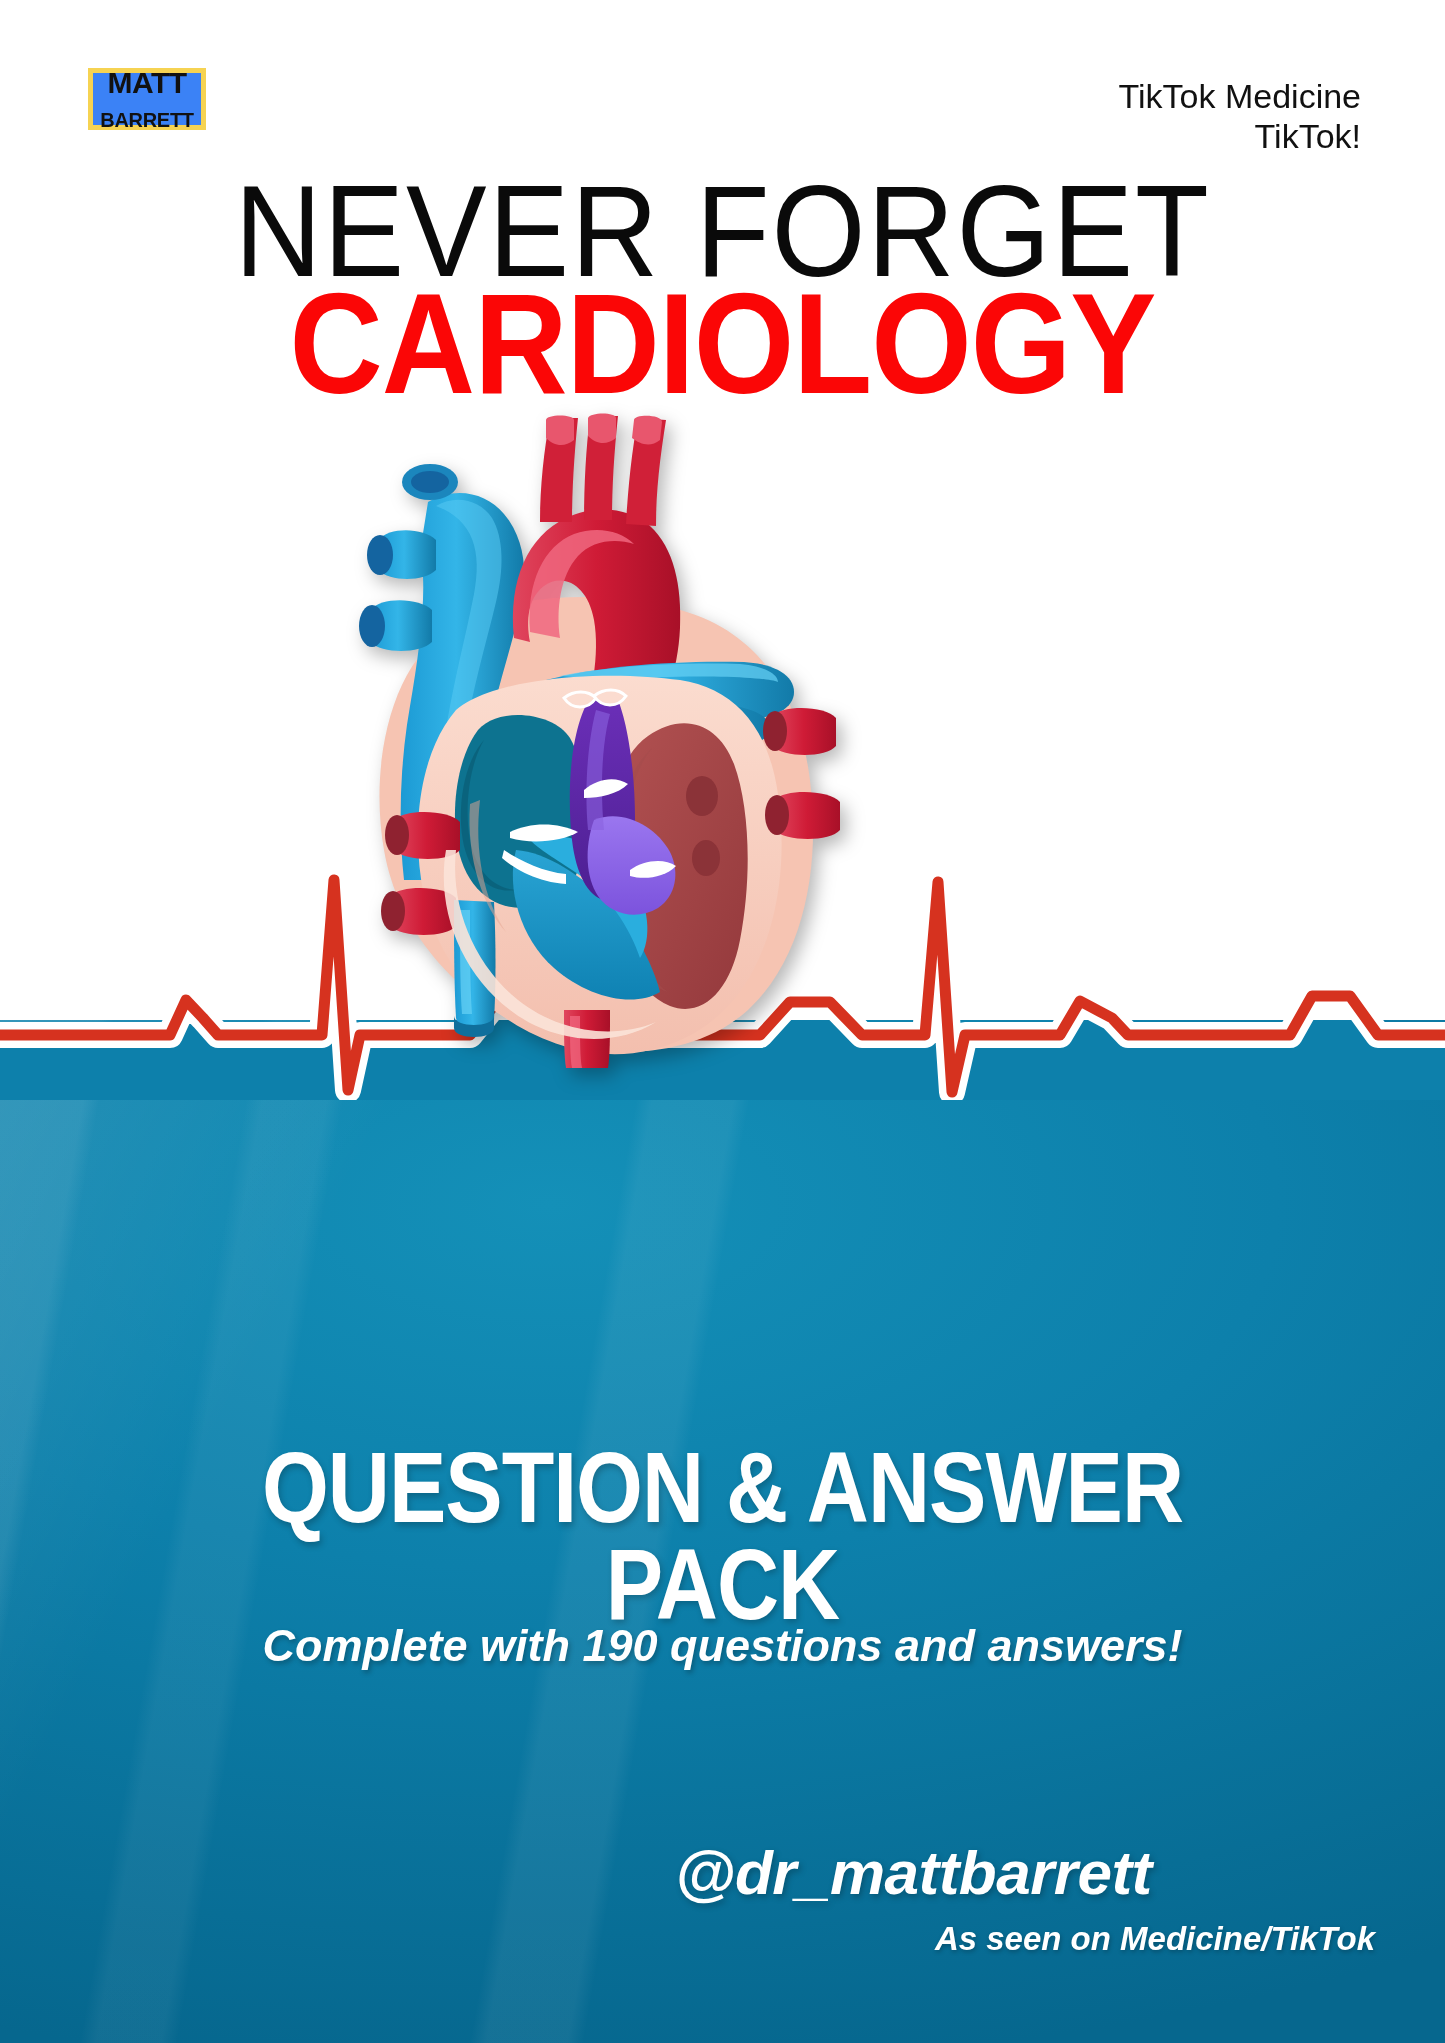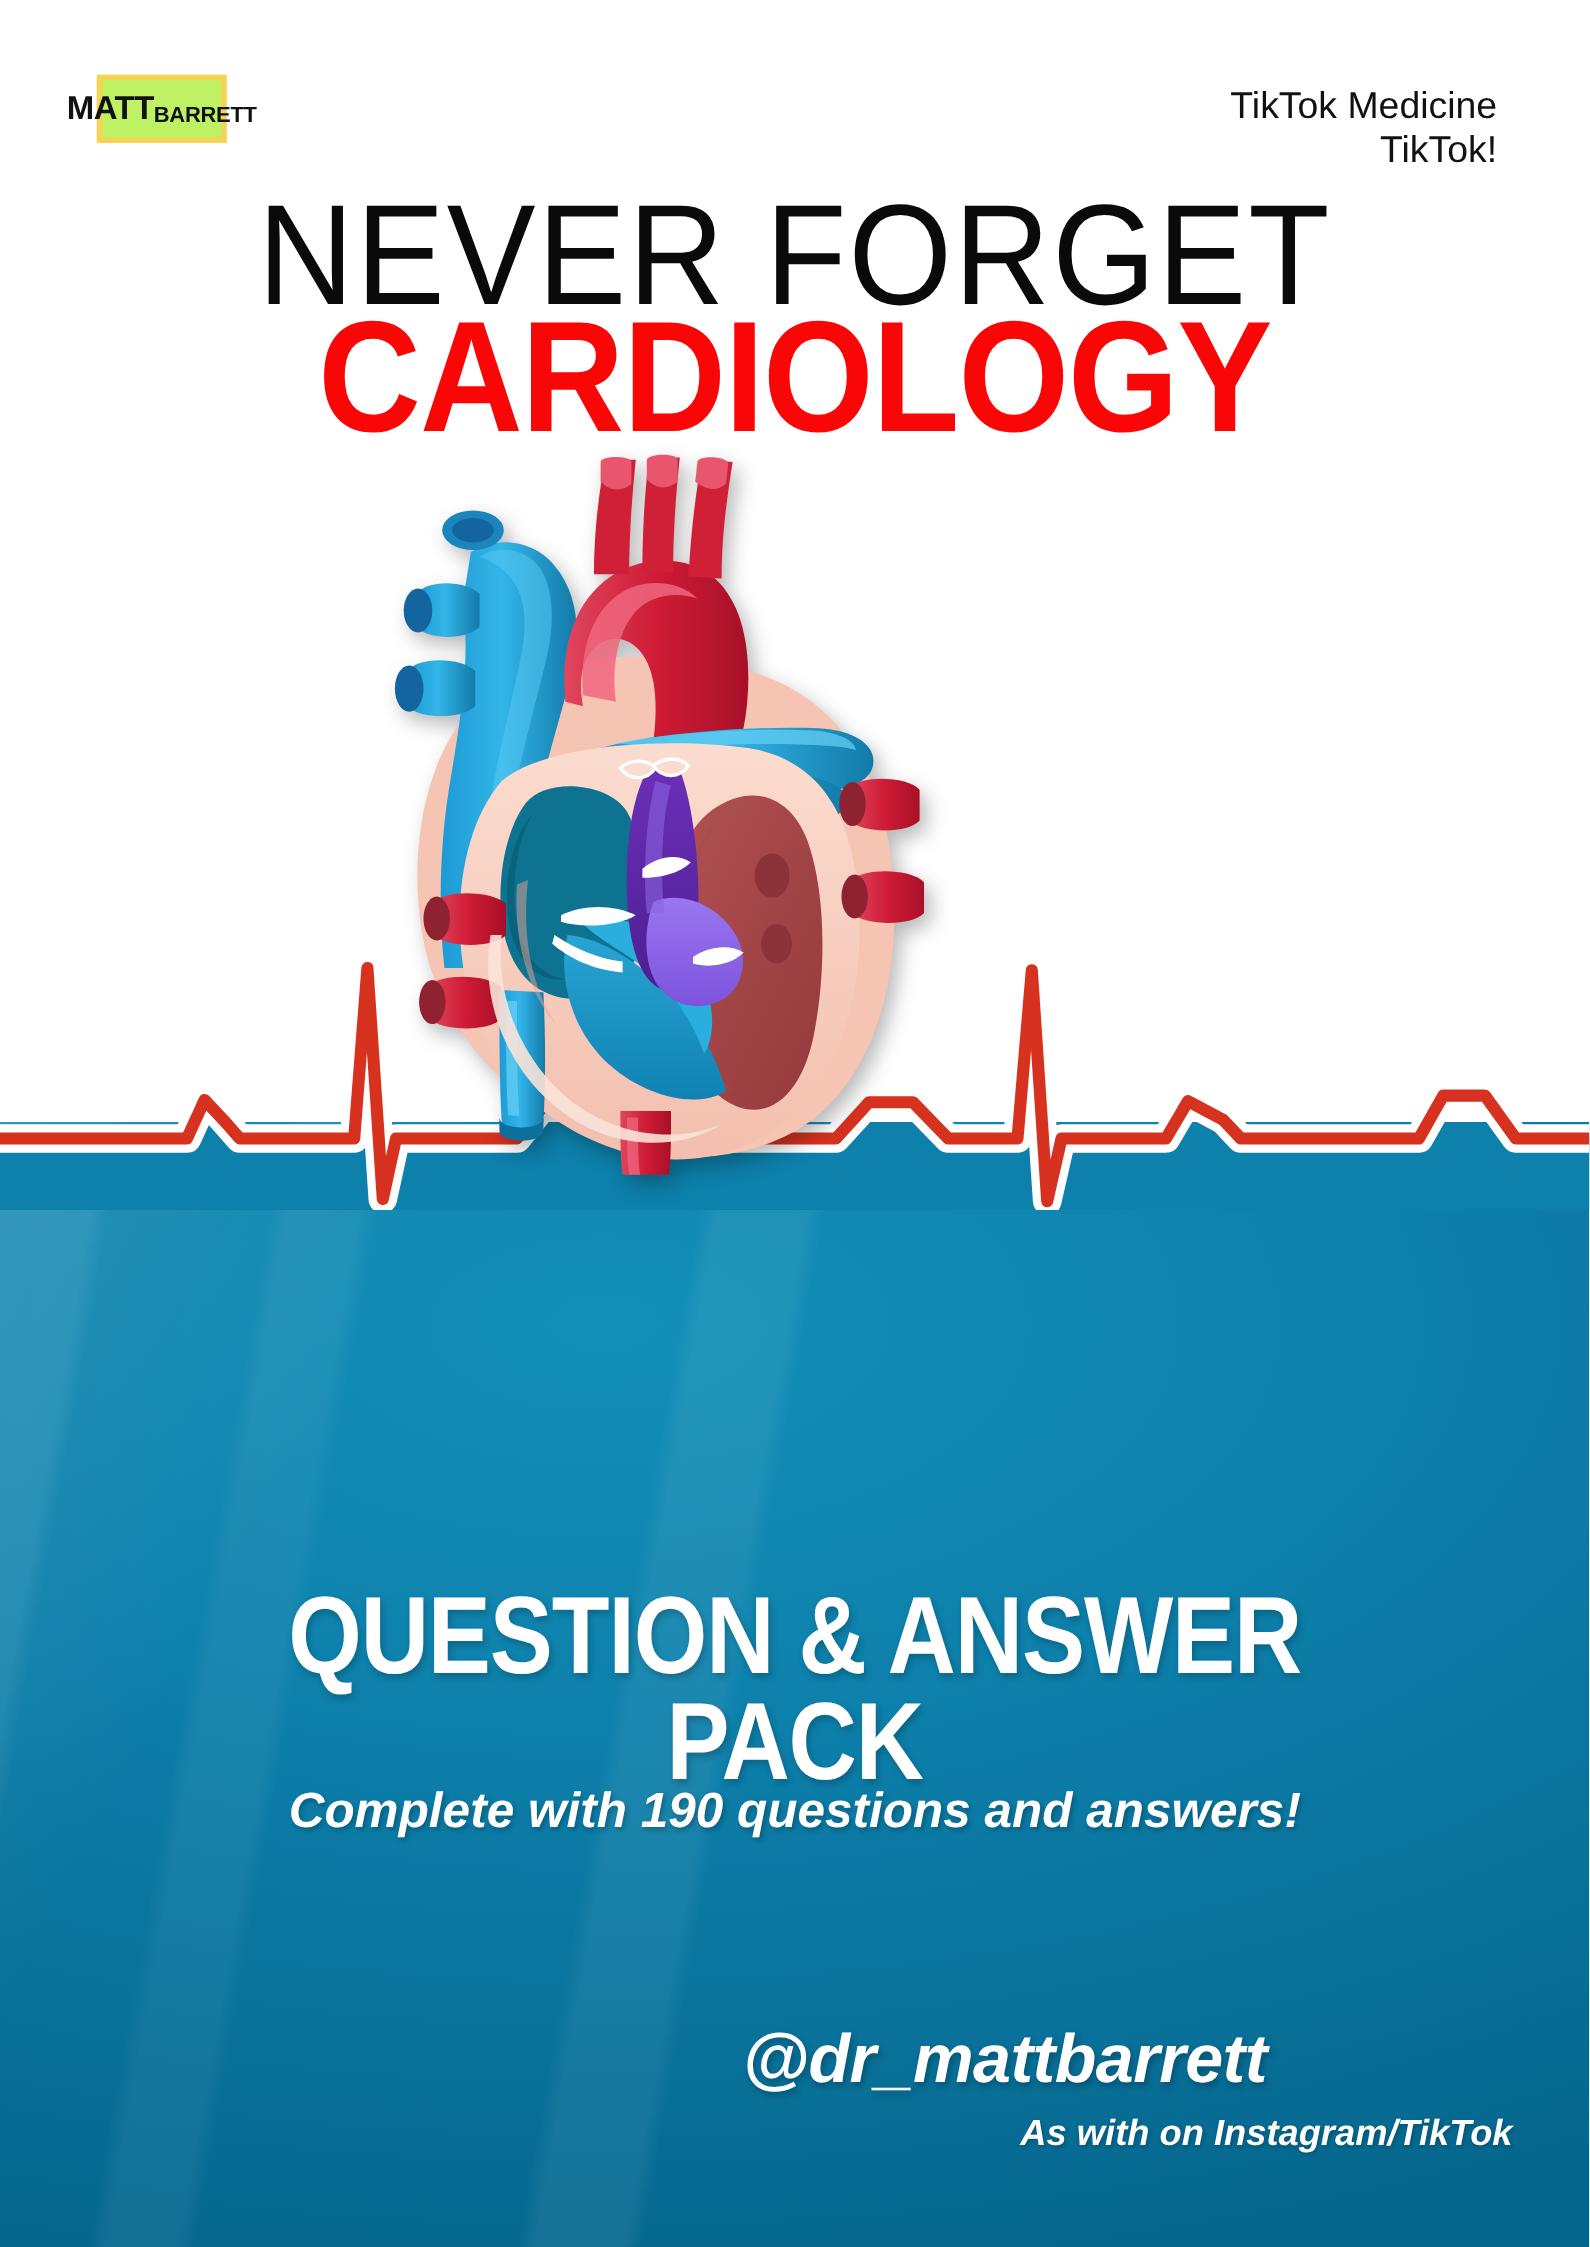"MATT" .logo { background: #bef264 -> #3b82f6; flex-direction: row -> column }
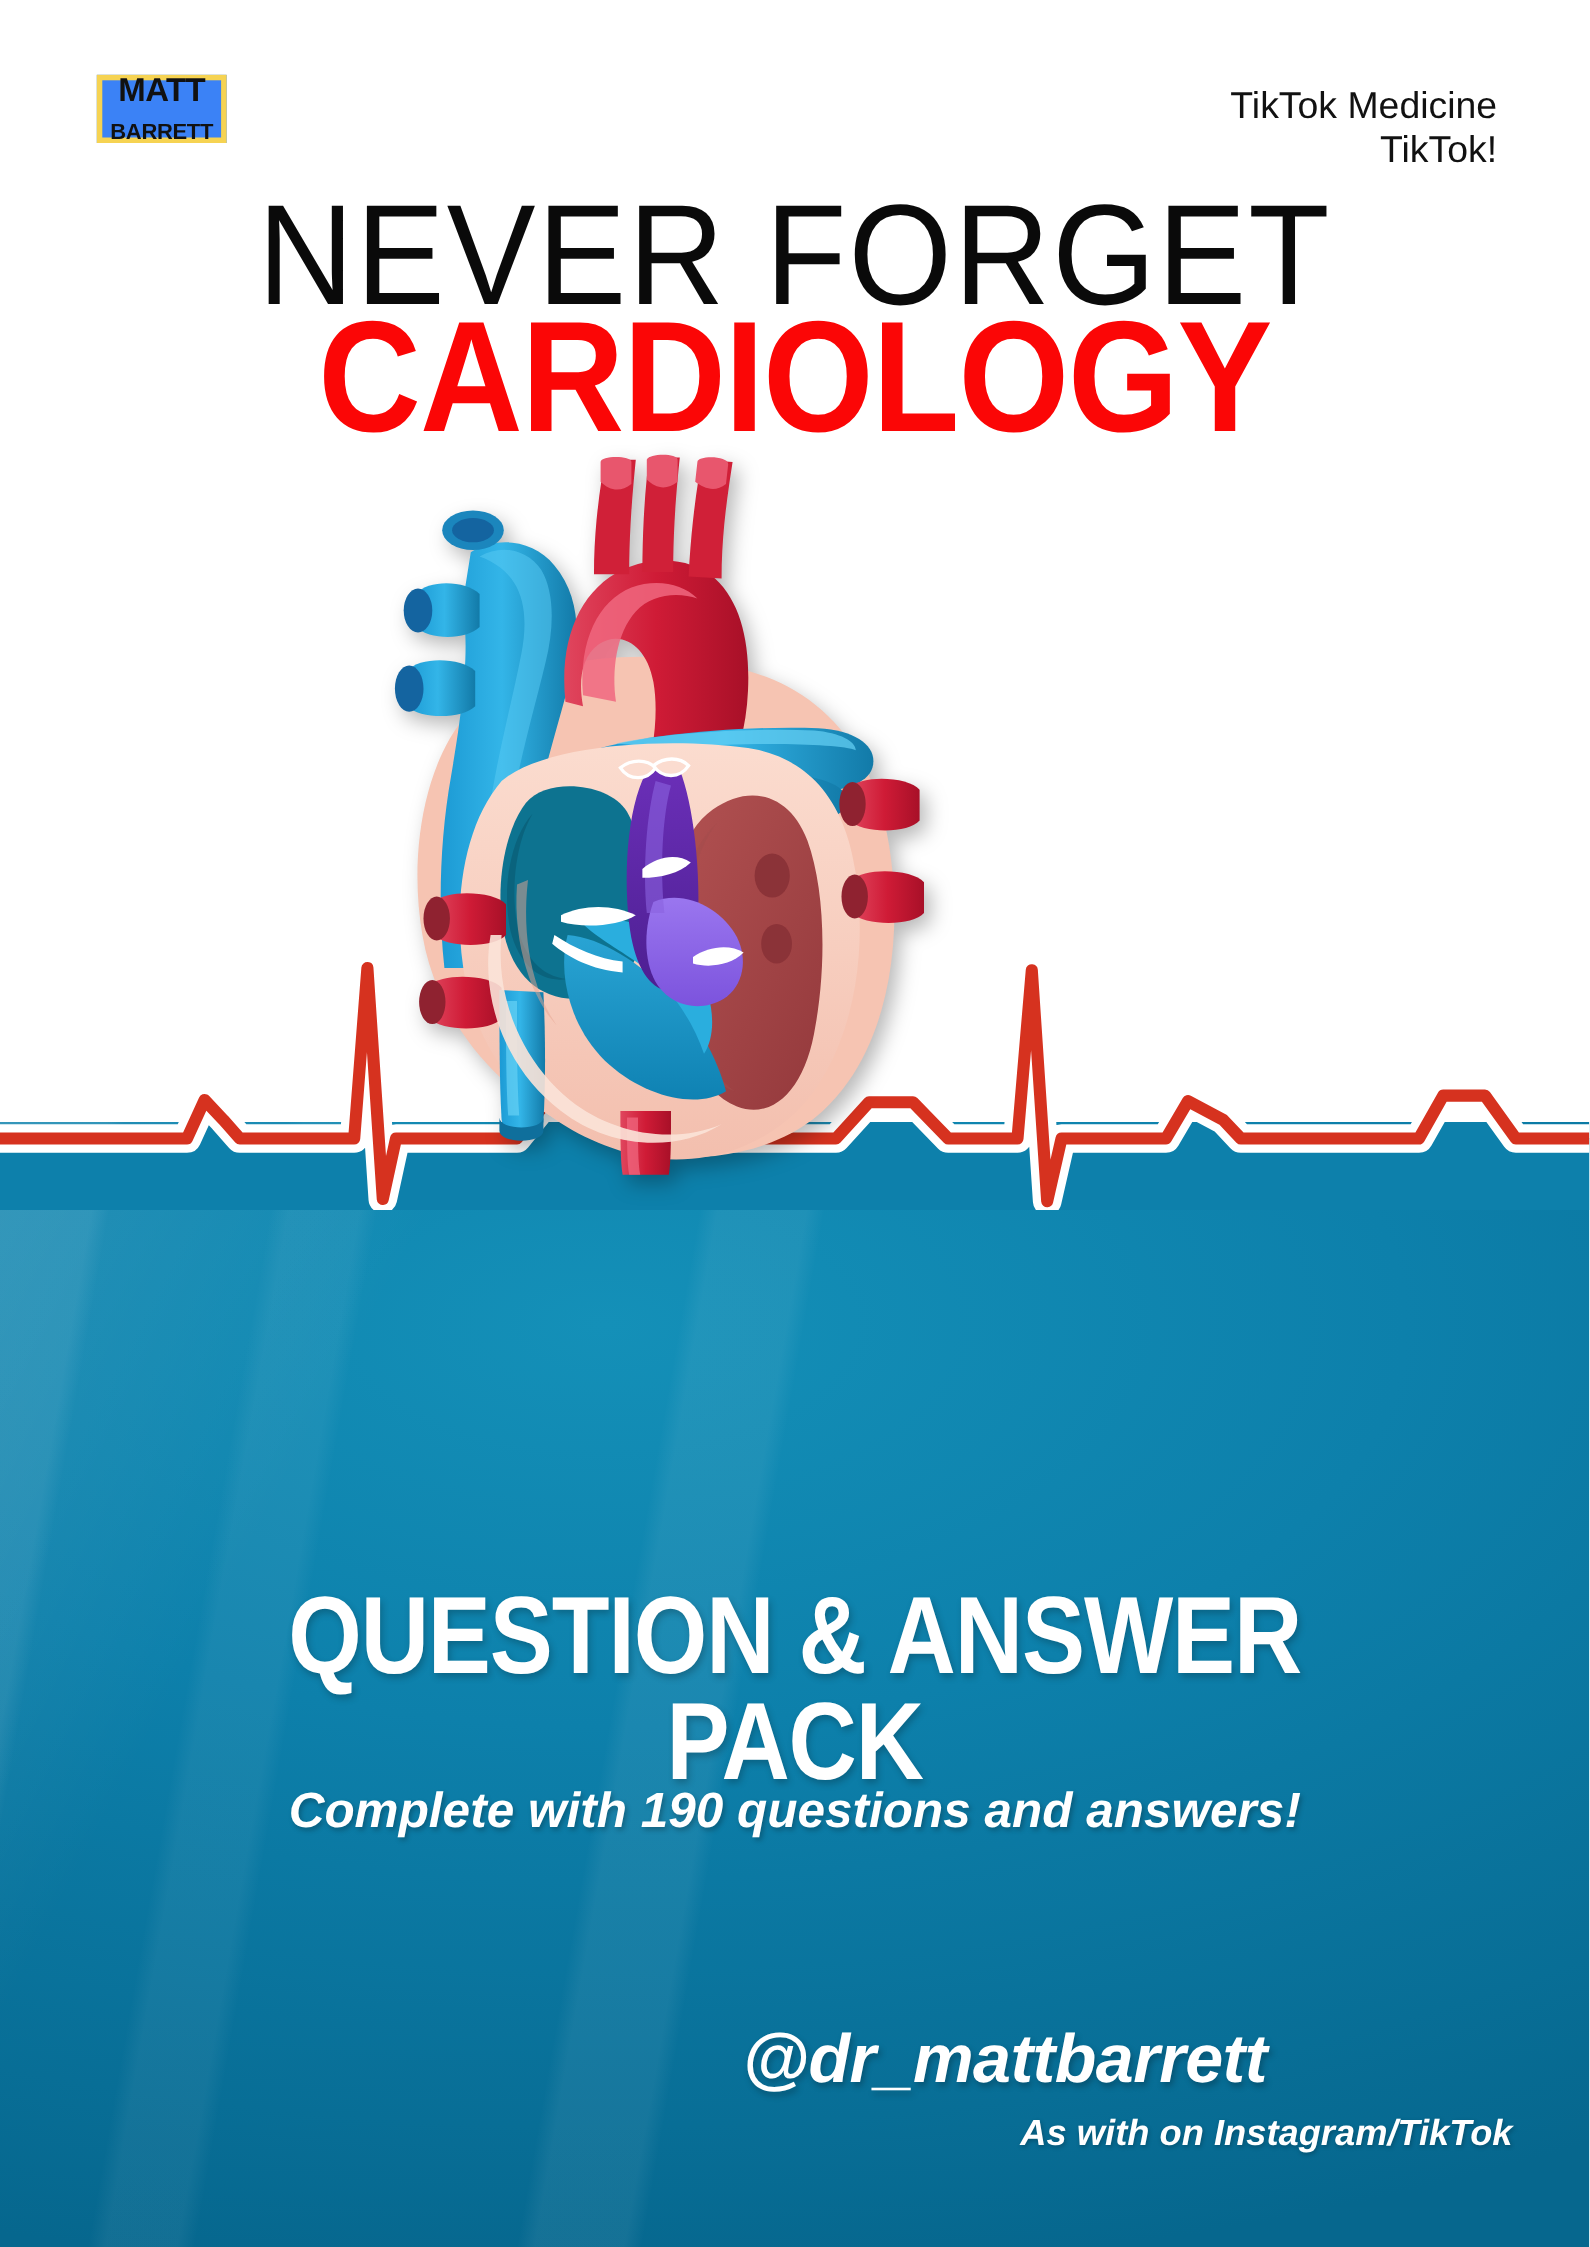"As with on Instagram/TikTok" div.seen-on { text: with on Instagram/TikTok -> seen on Medicine/TikTok }
